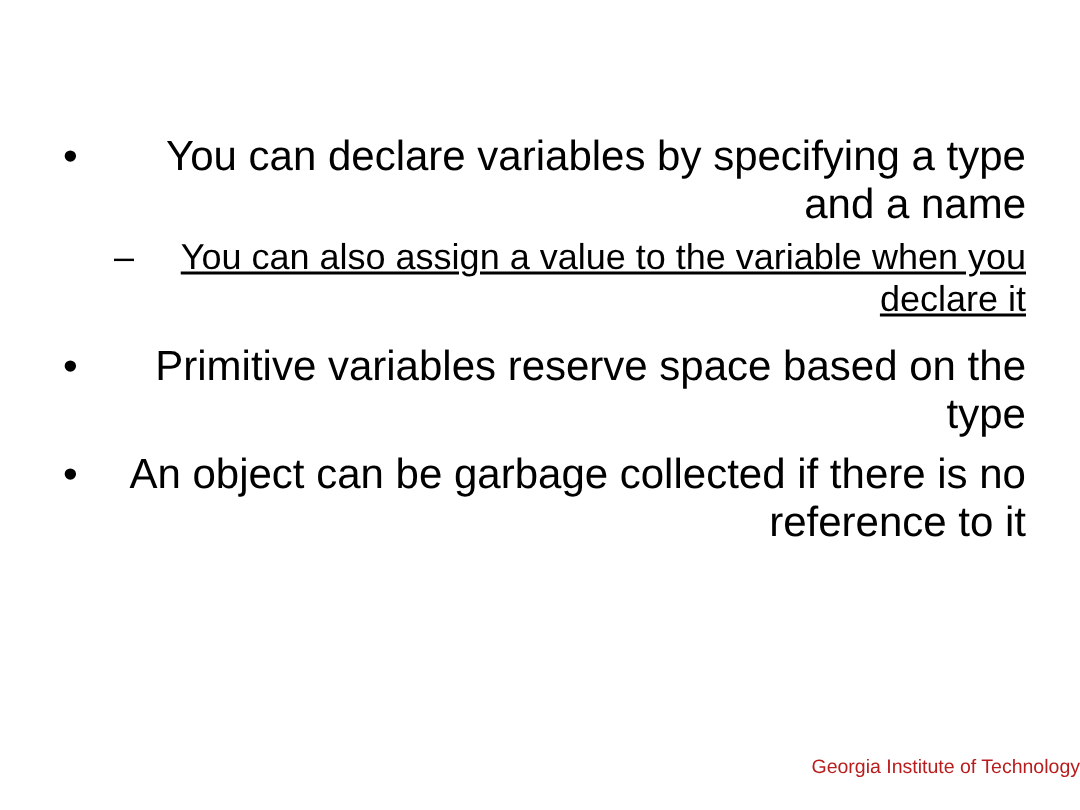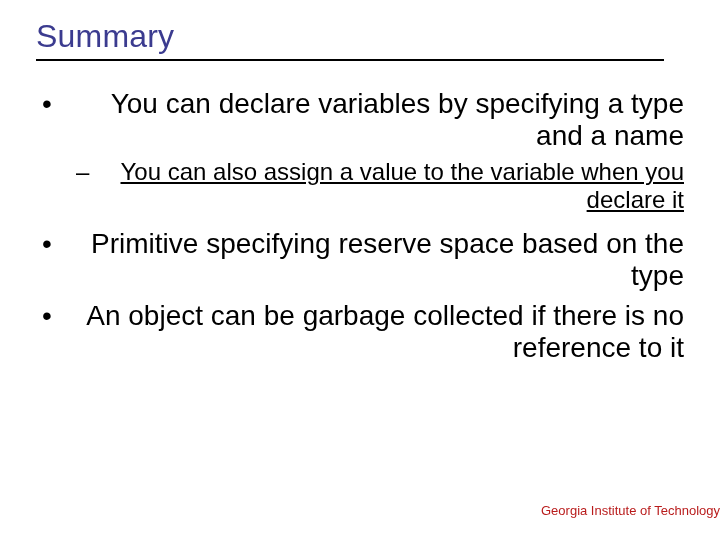"Summary" div.title { html: <div>Summary</div> -> none }
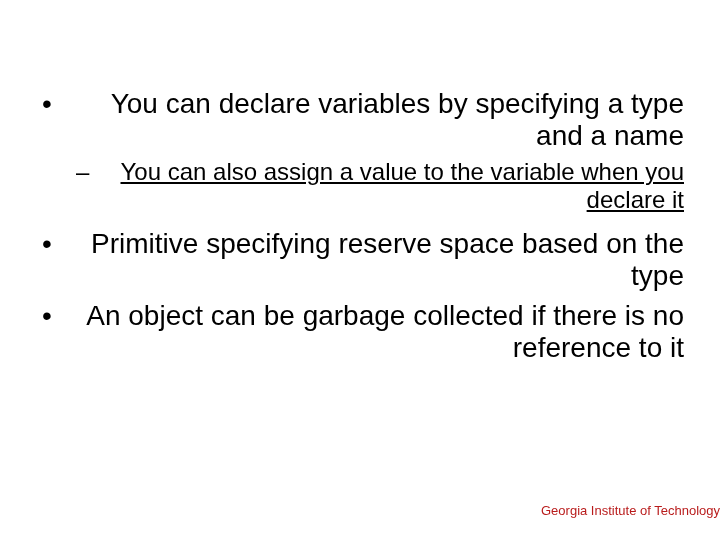"Primitive specifying reserve space based" div.b1 { text: specifying -> variables }
